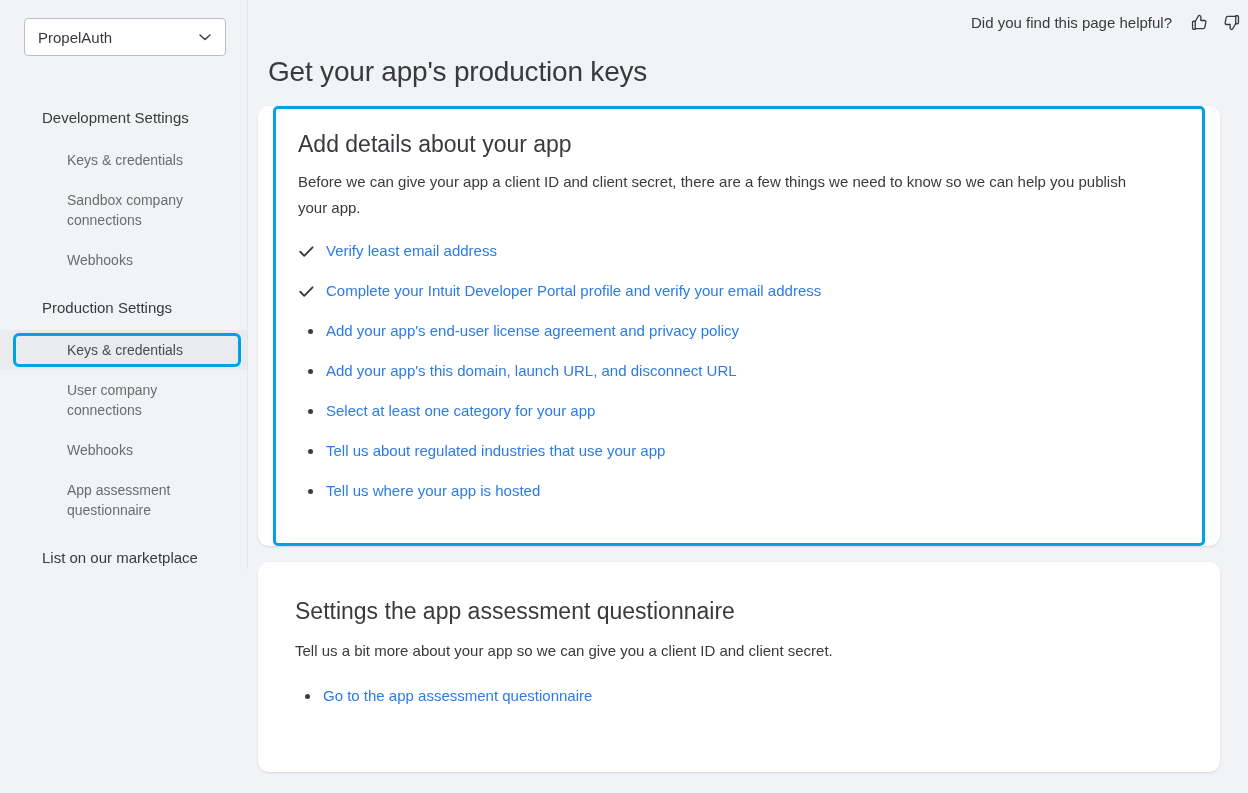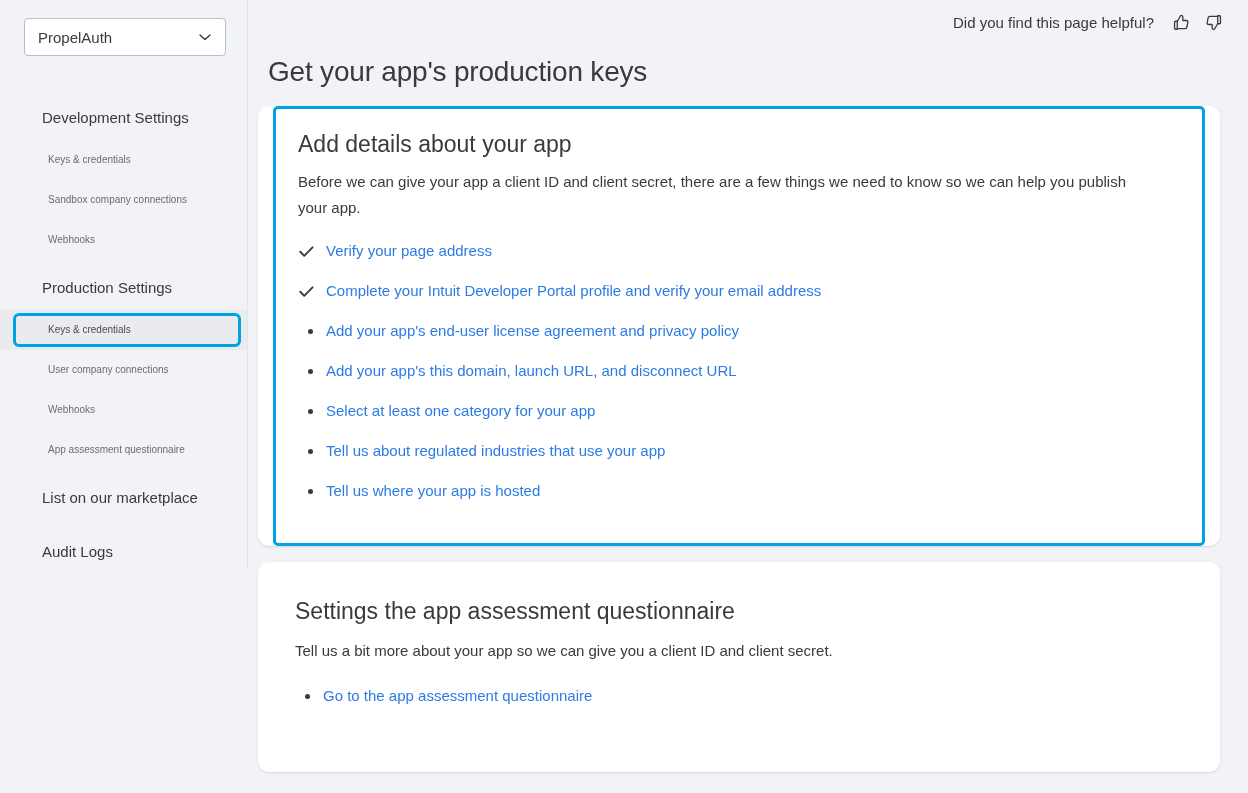"Did you find this page" .topbar { padding-right: 22px -> 4px }
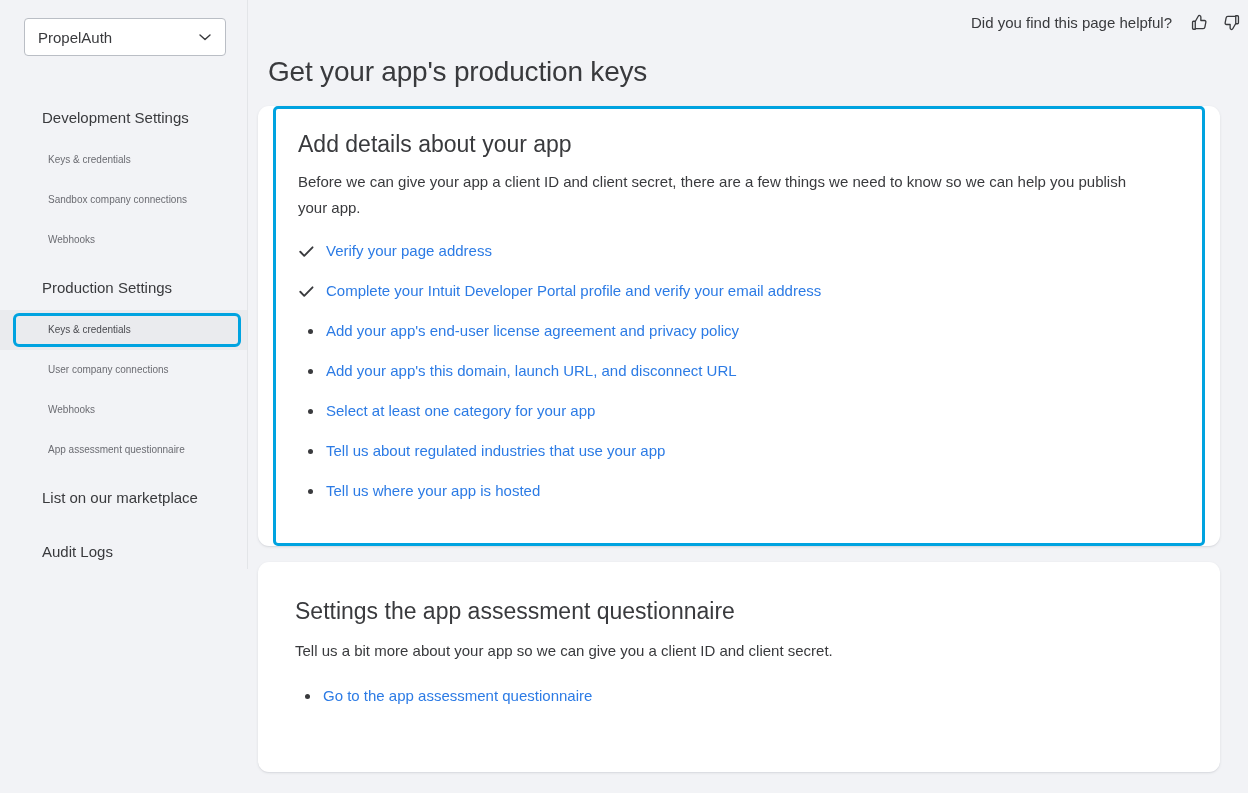"Keys & credentials" .nav-sub { font-size: 10px -> 14px; padding: 10px 18px 10px 48px -> 10px 18px 10px 67px }
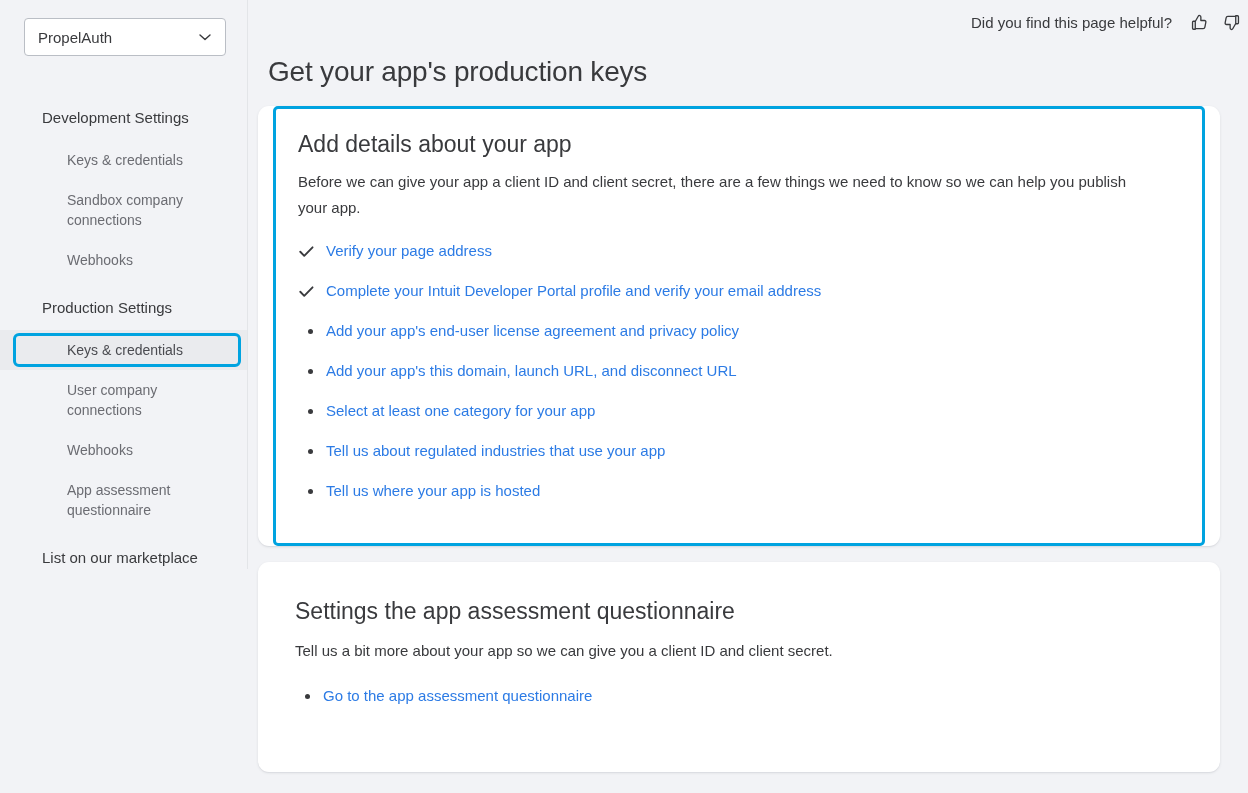"Verify your page address" a.check-link { text: your page -> least email }
